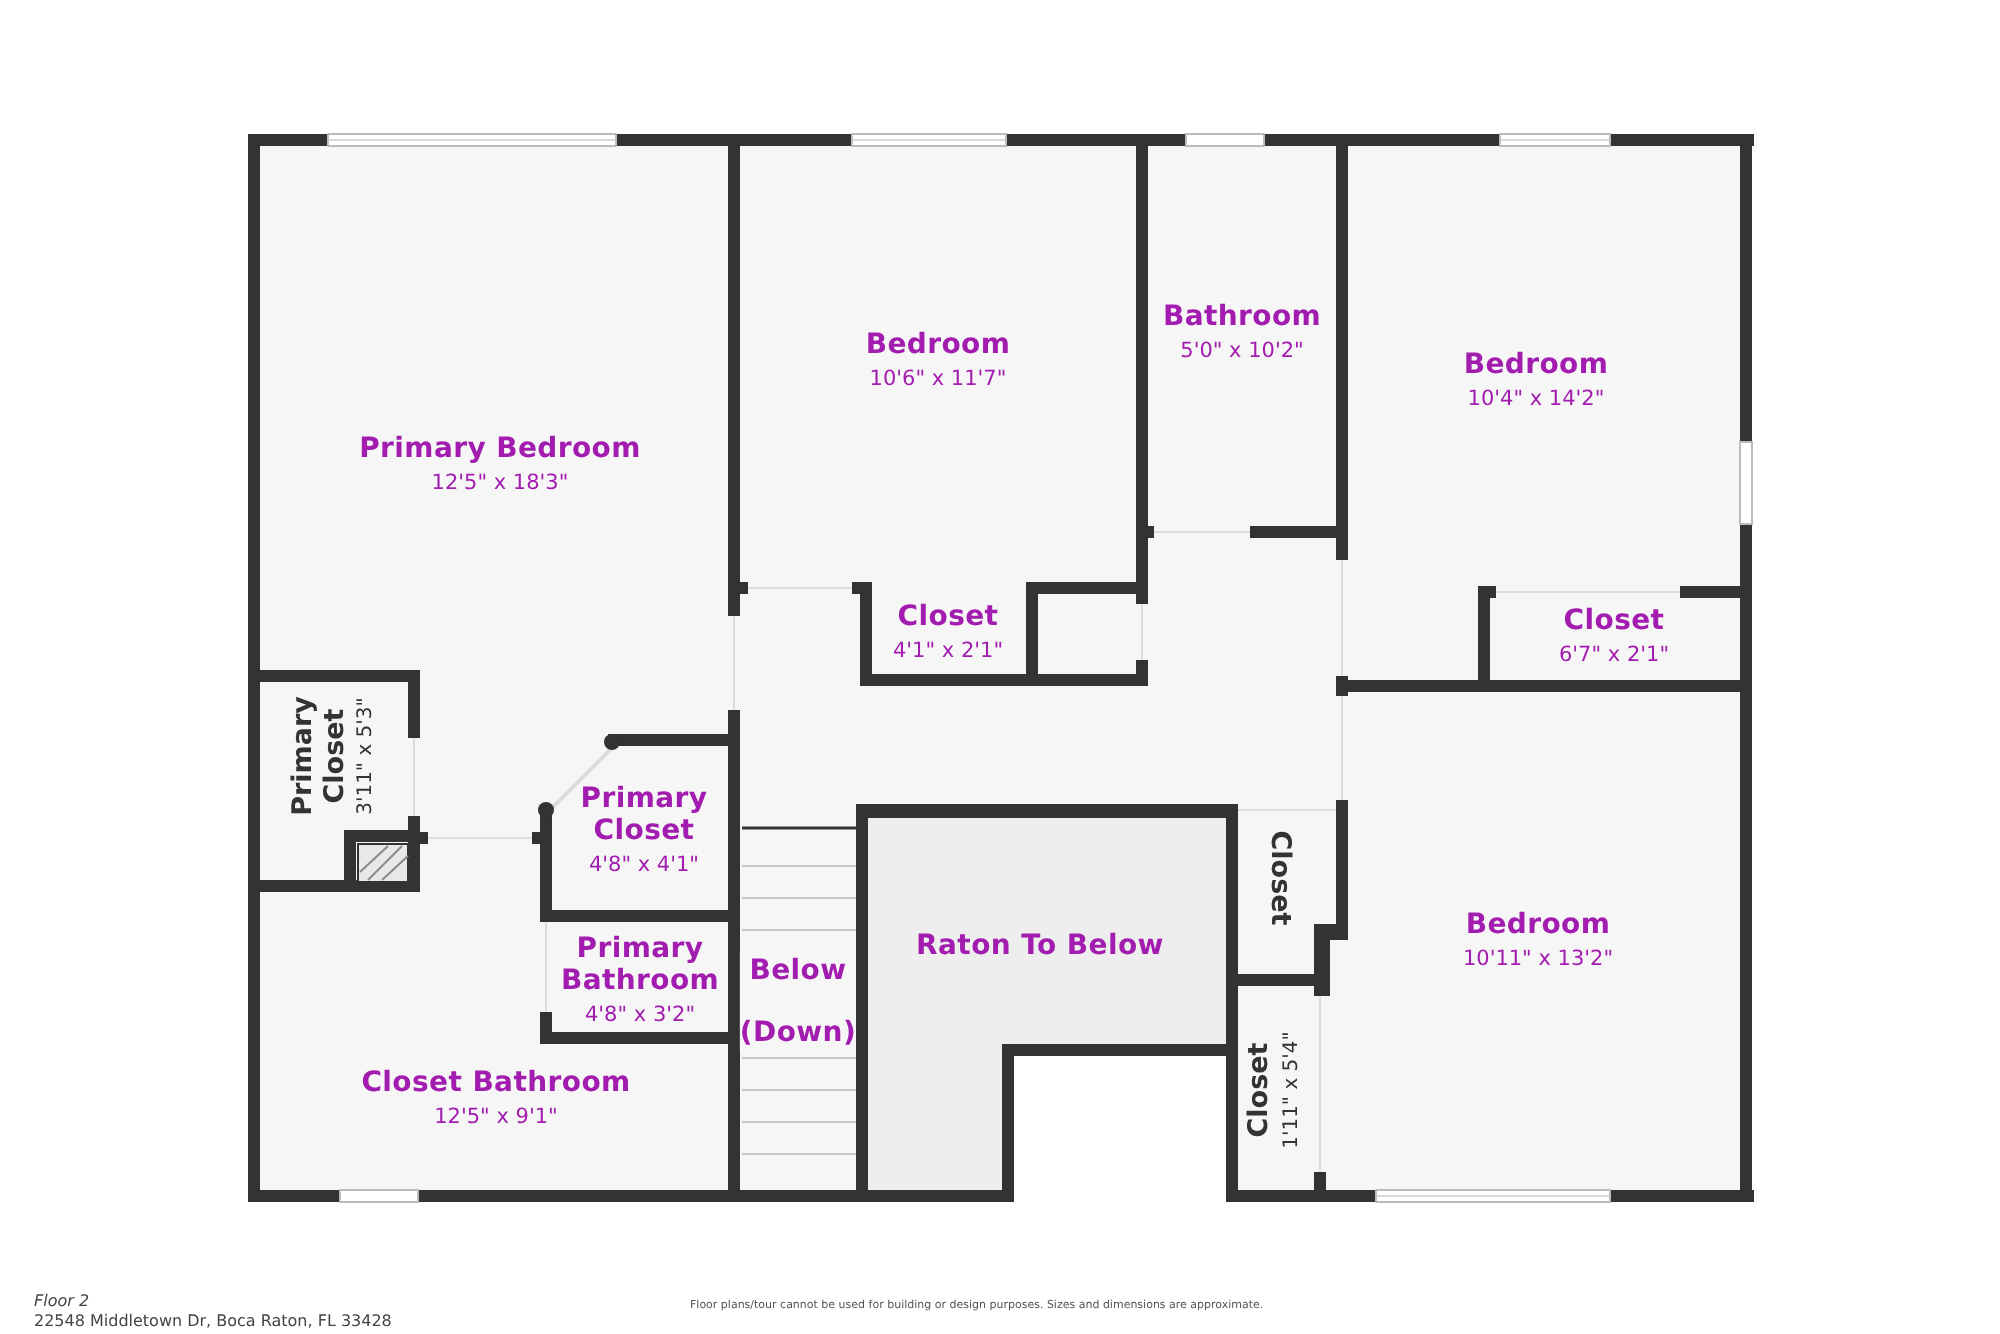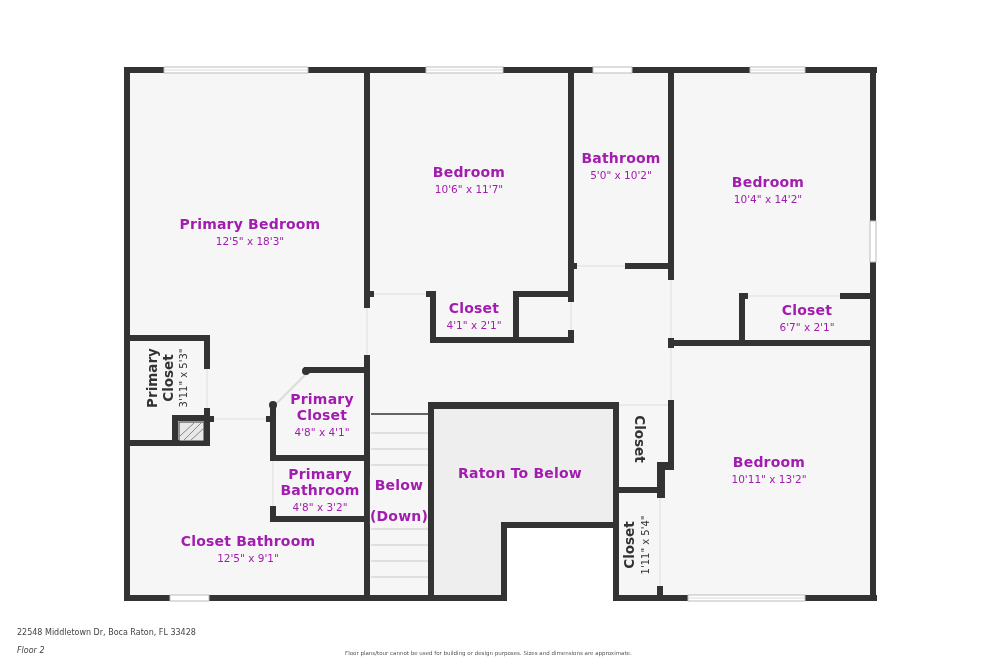"22548 Middletown Dr, Boca Raton," .footer-addr { top: 628px -> 656px }
